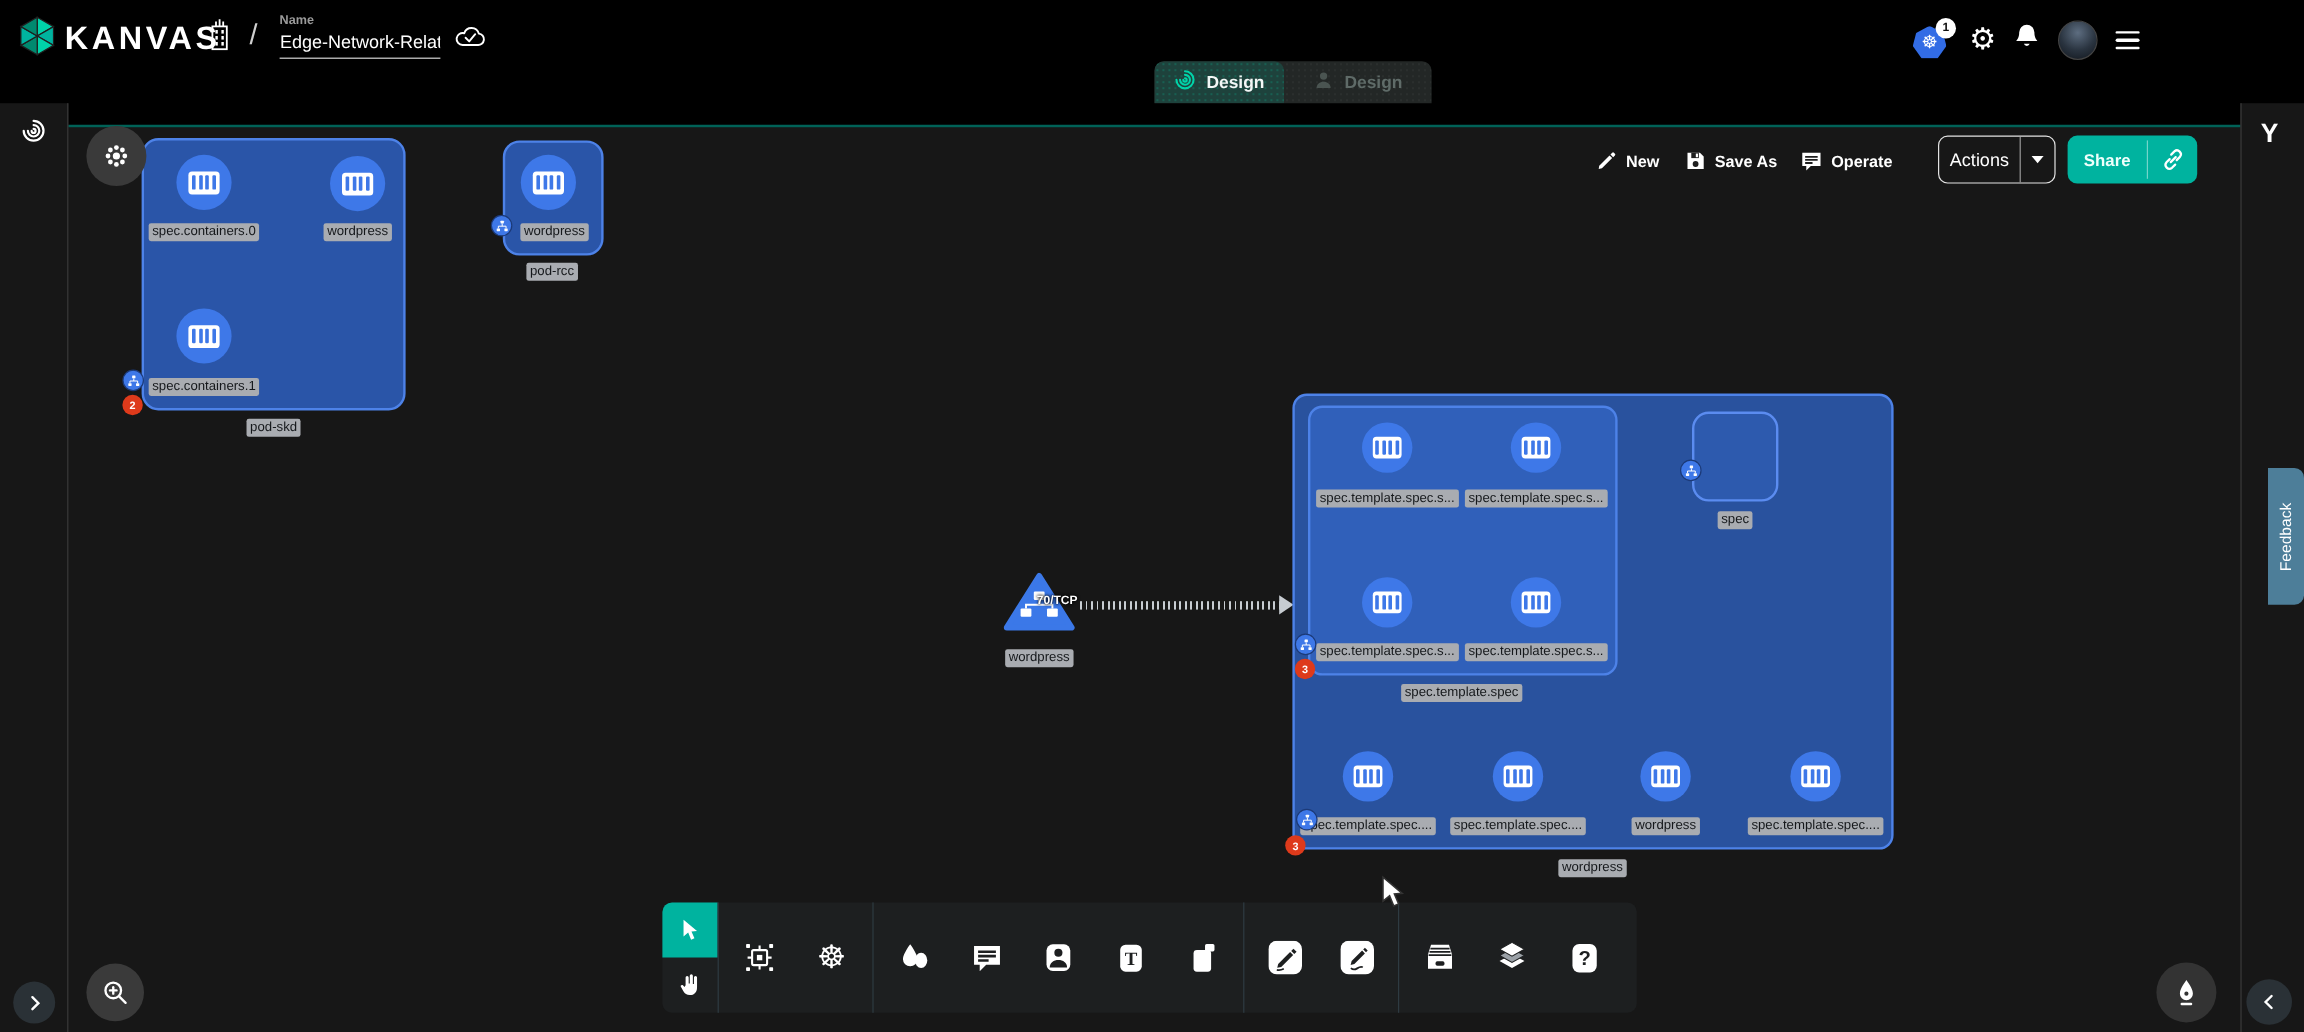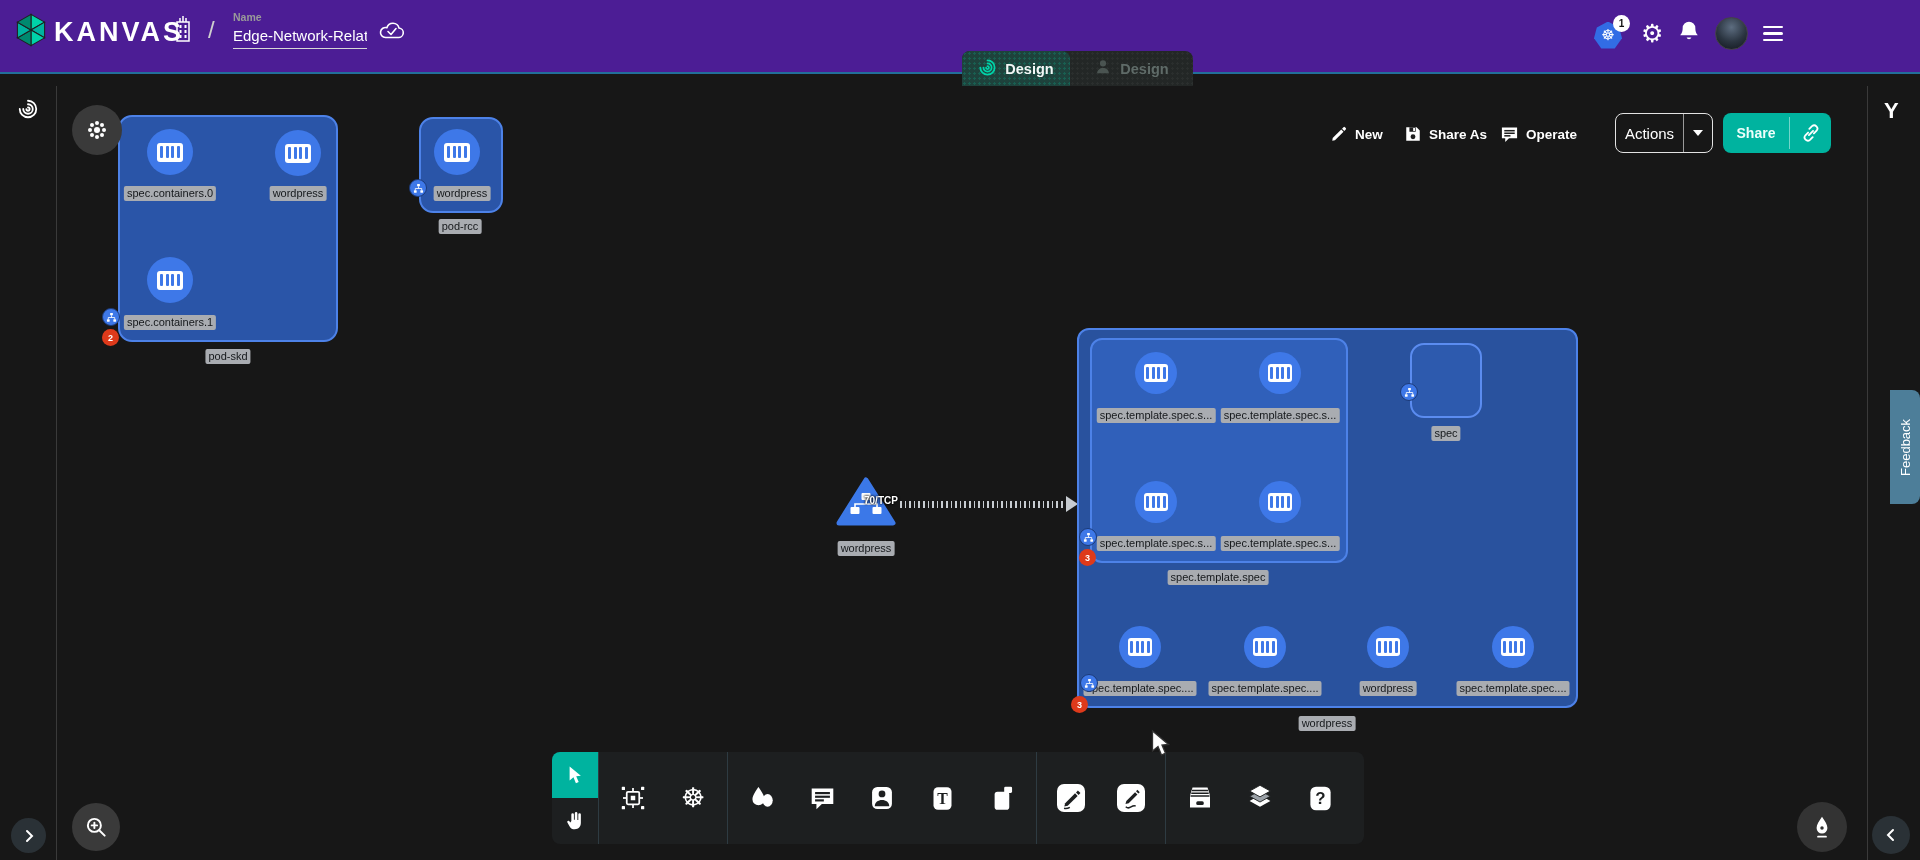"KANVAS" .hdr { background: #4c1d95 -> #000000; height: 74px -> 106px }
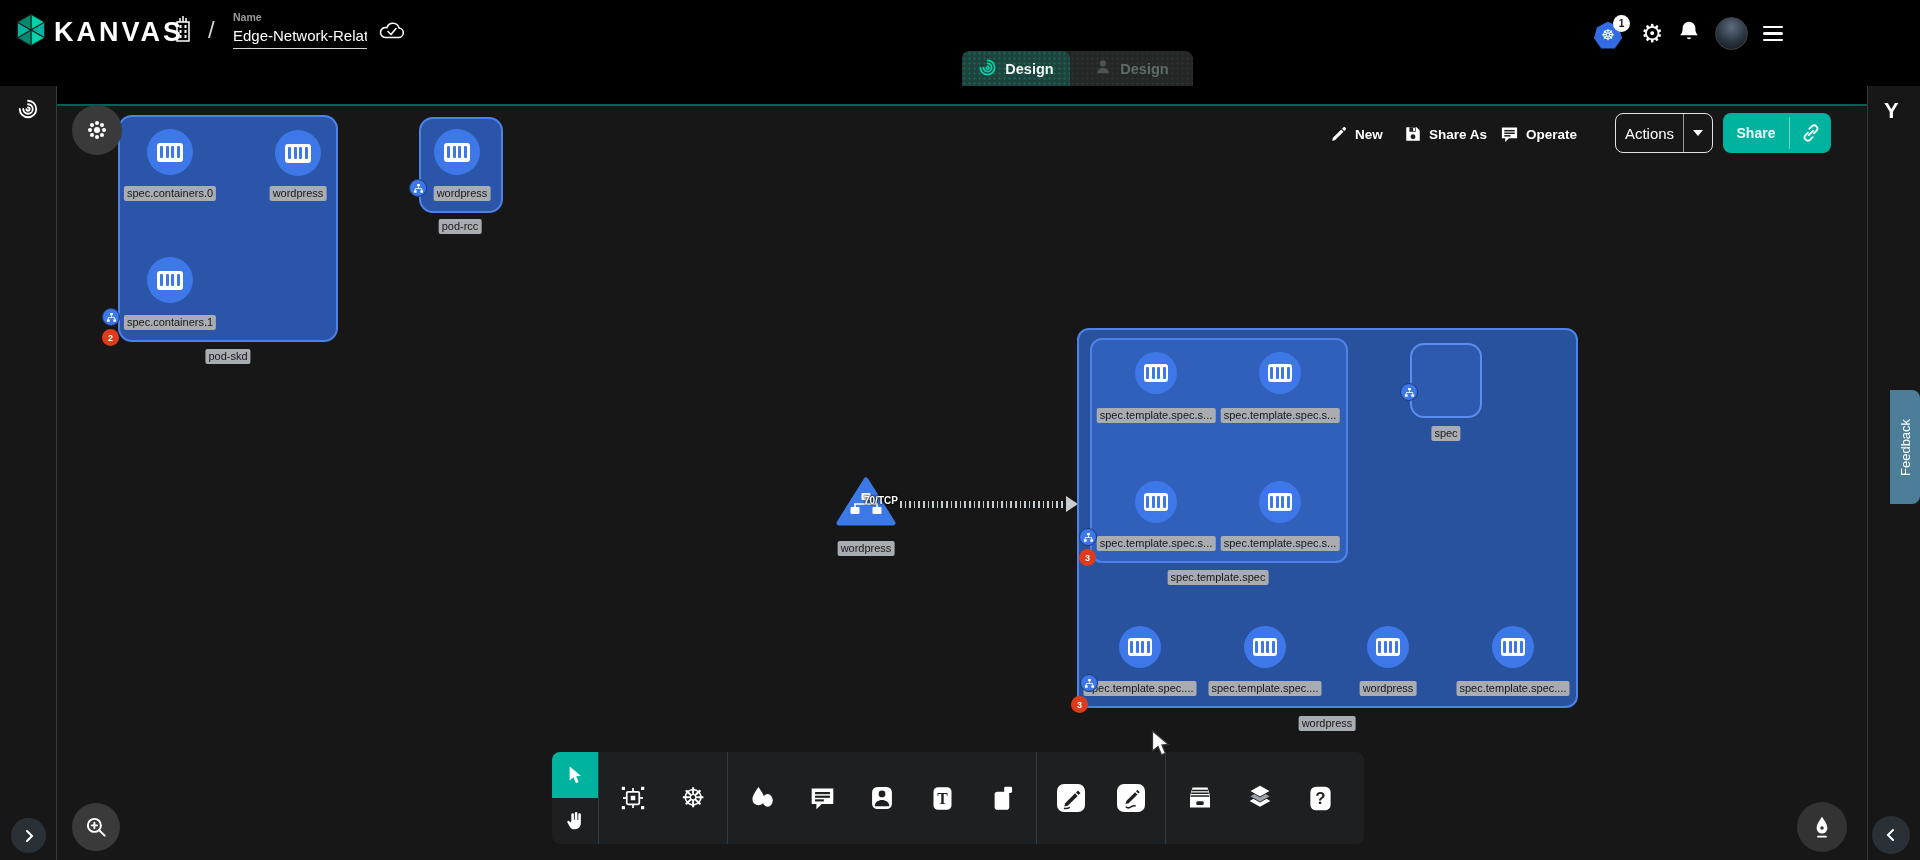"Share As" span { text: Share -> Save }
